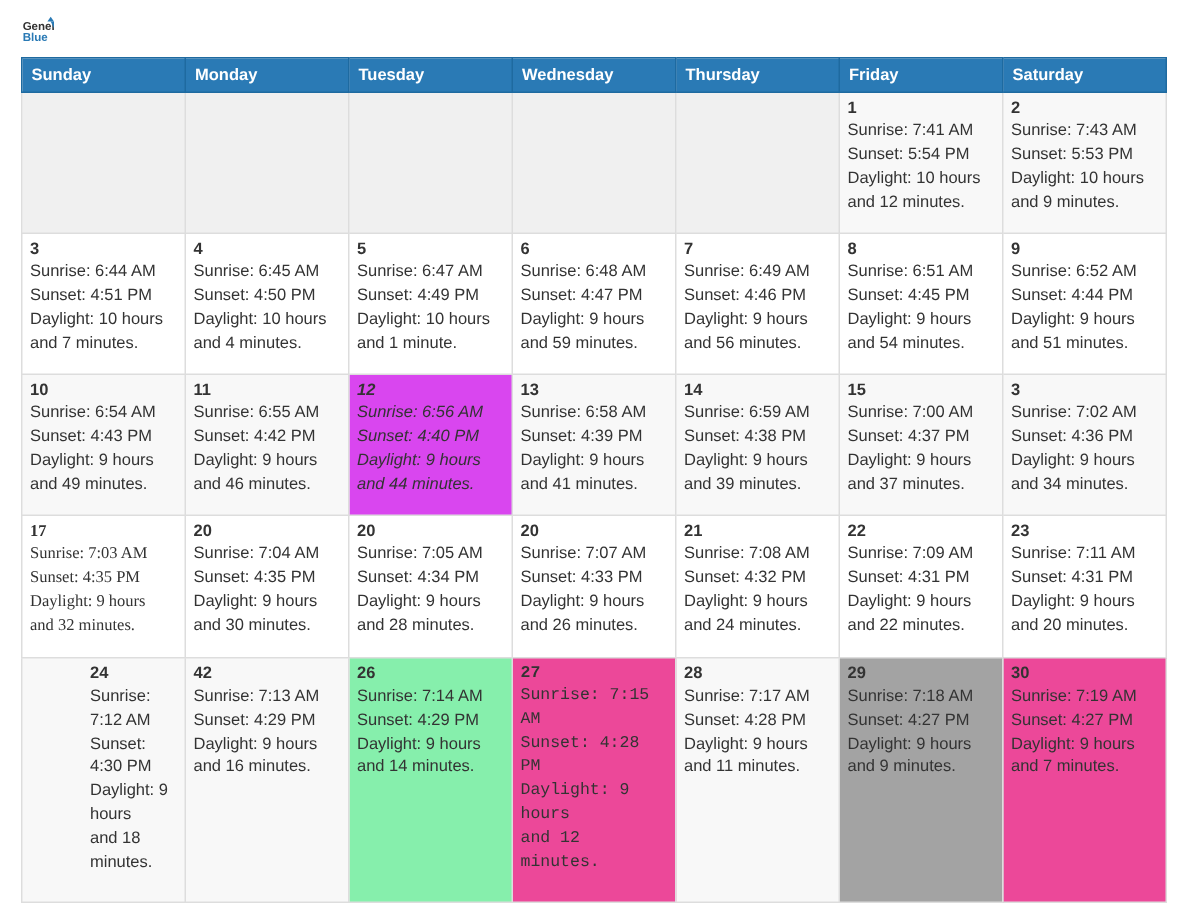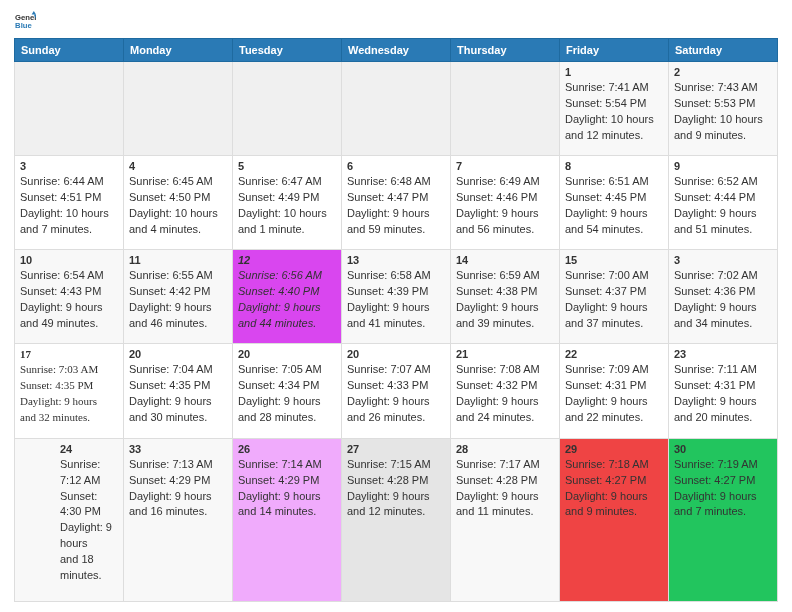"33" span.day-number { text: 33 -> 42 }
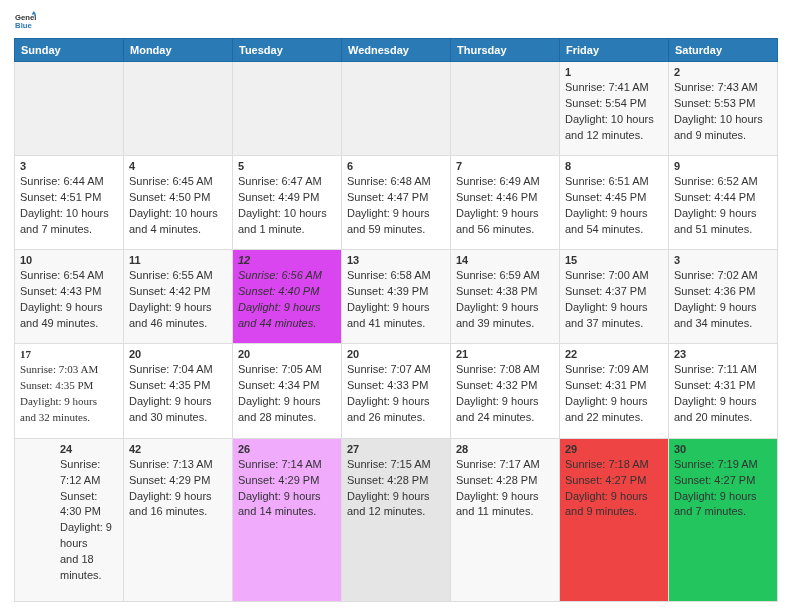"26" td { background: #f0abfc -> #86efac }
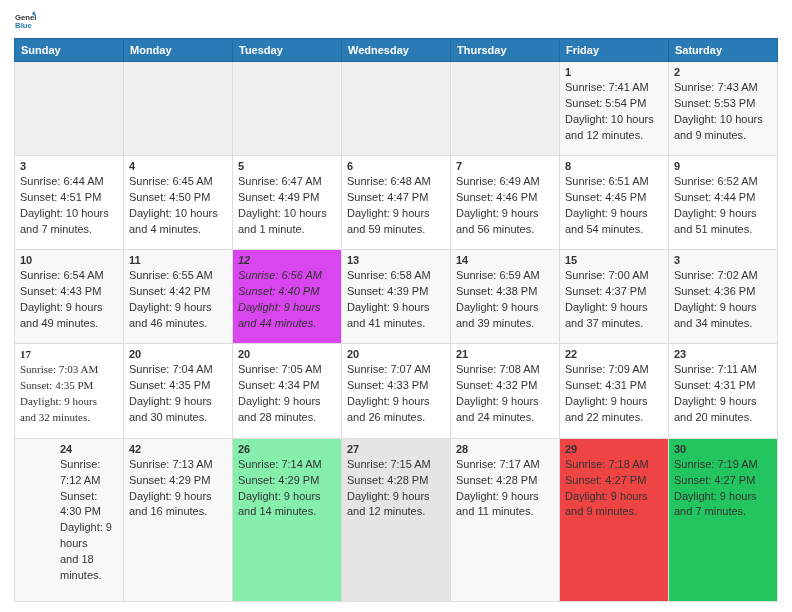"27" td { background: #e5e5e5 -> #ec4899; font-family: none -> Liberation Mono, monospace }
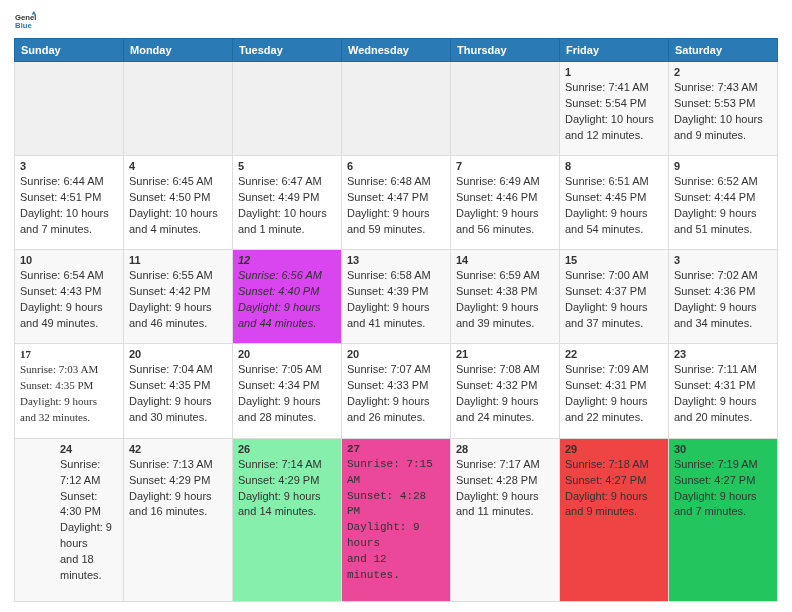"29" td { background: #ef4444 -> #a3a3a3 }
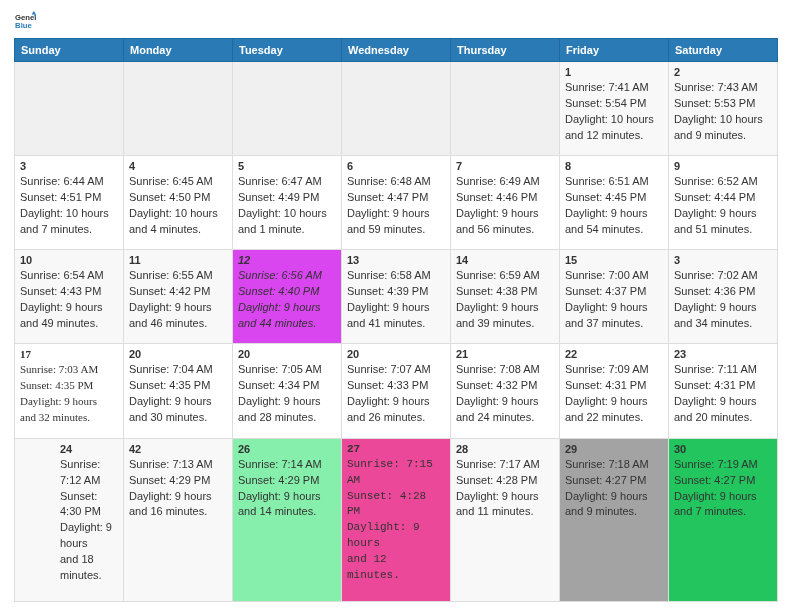"30" td { background: #22c55e -> #ec4899 }
